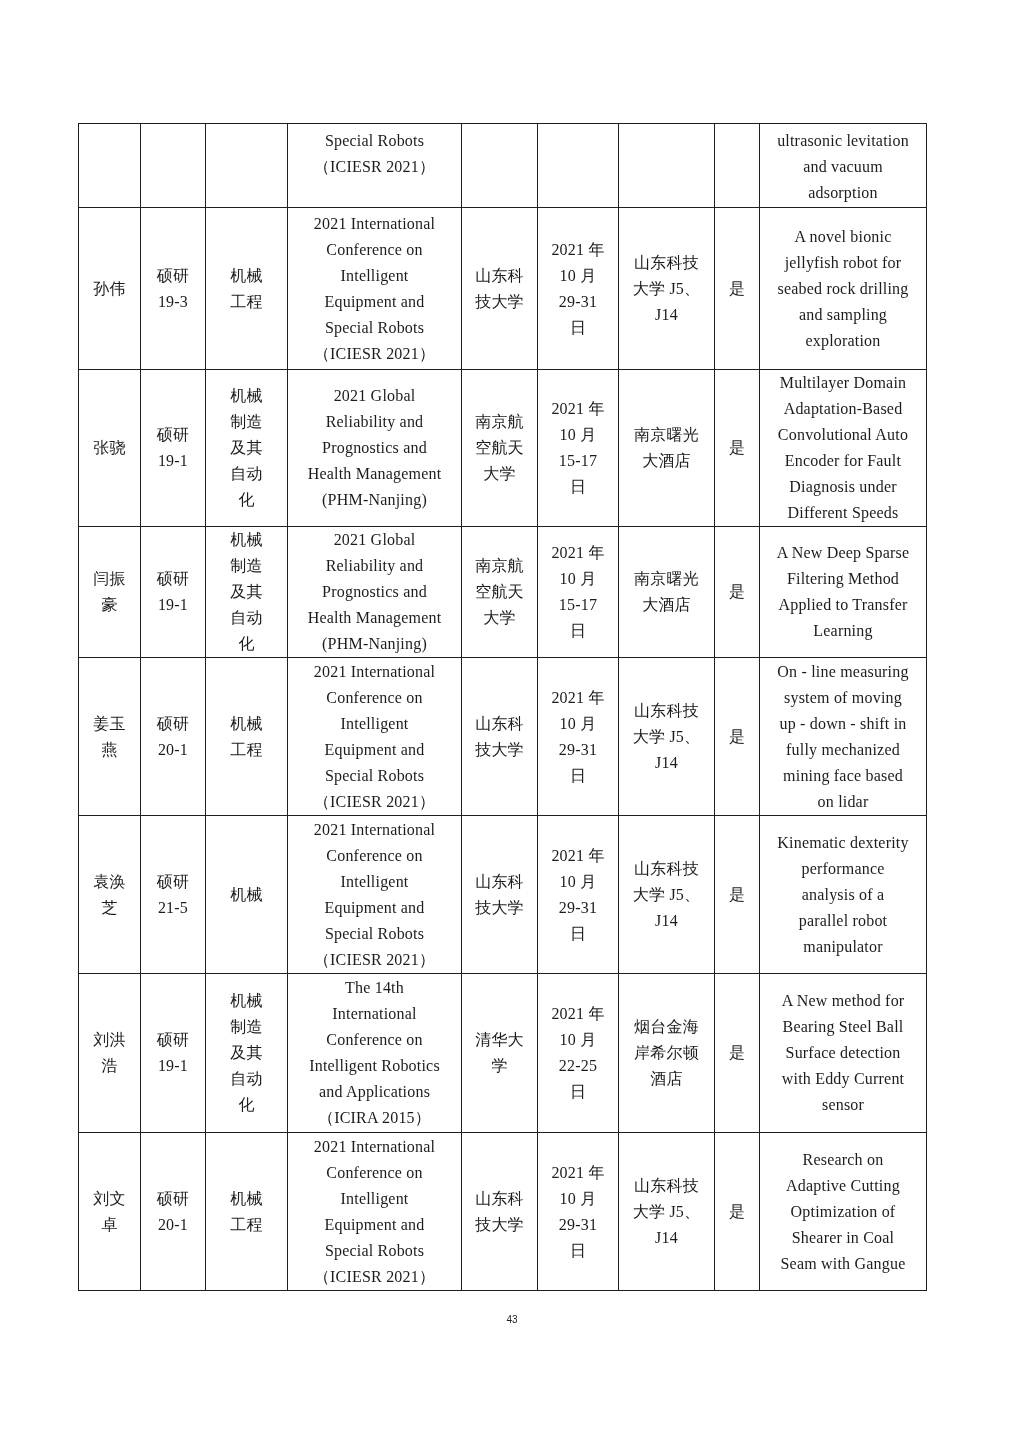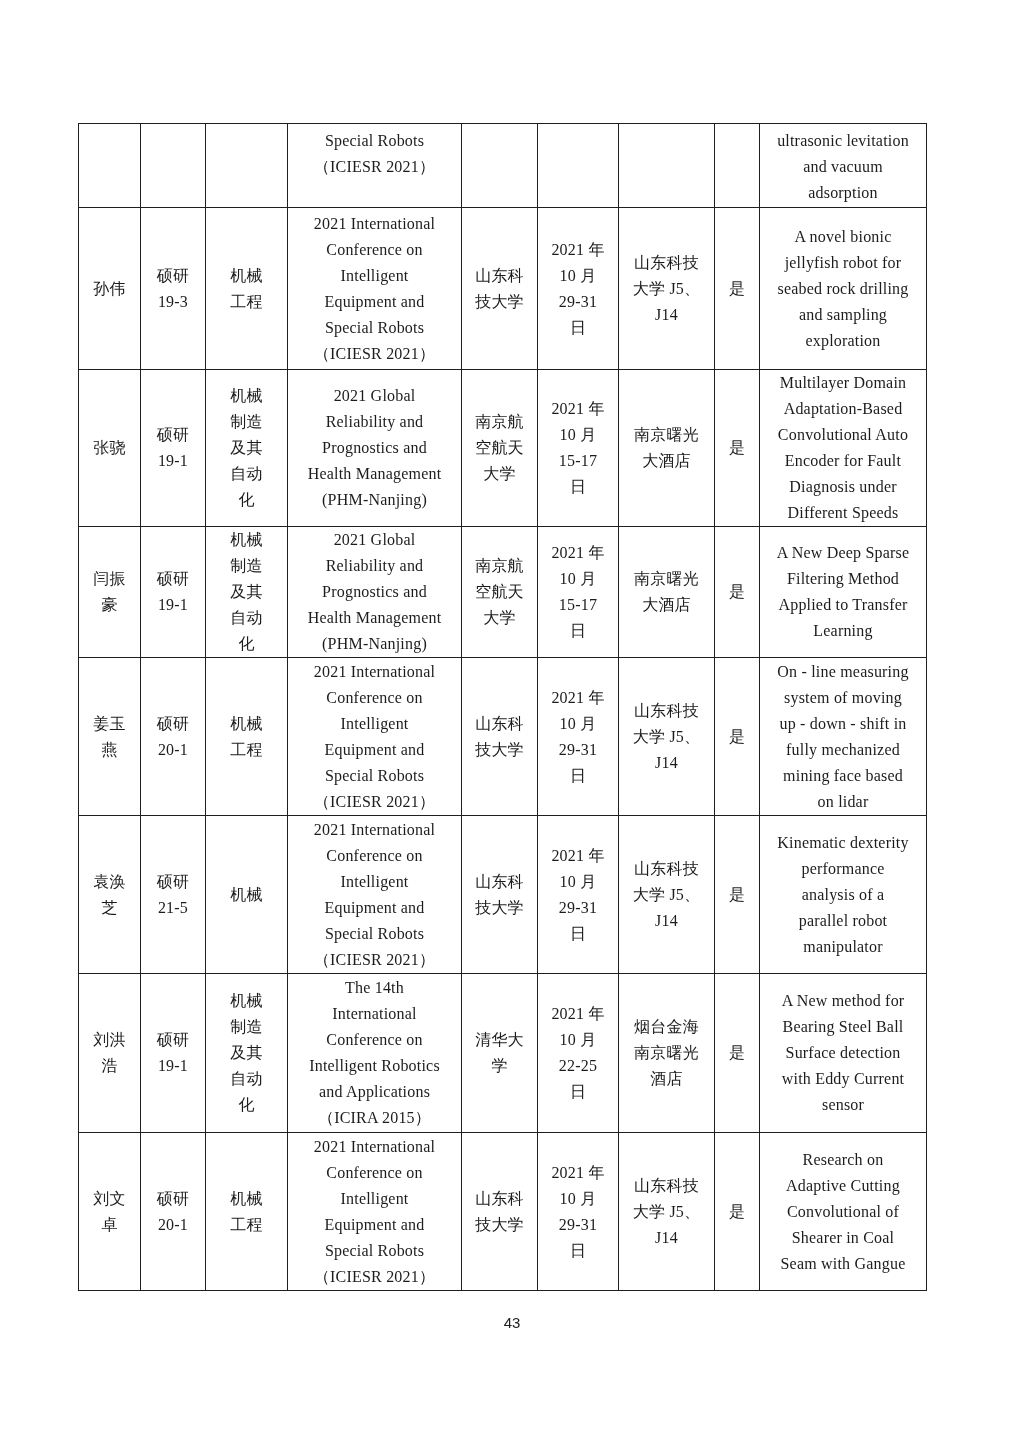"烟台金海" td { text: 南京曙光 -> 岸希尔顿 }
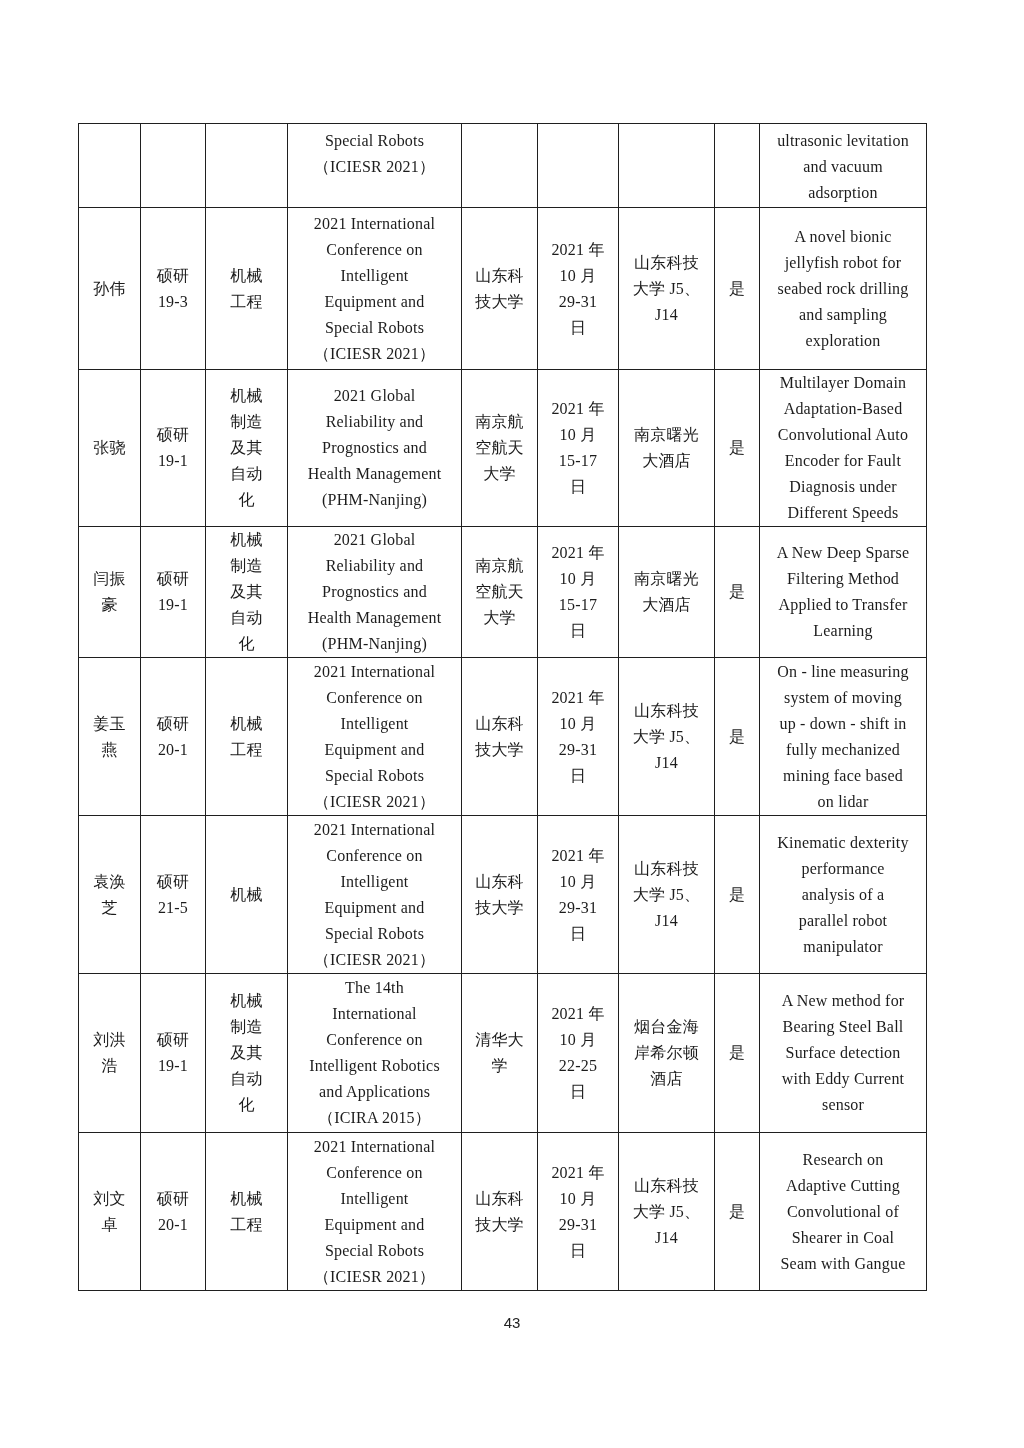"Research on" td { text: Convolutional -> Optimization }
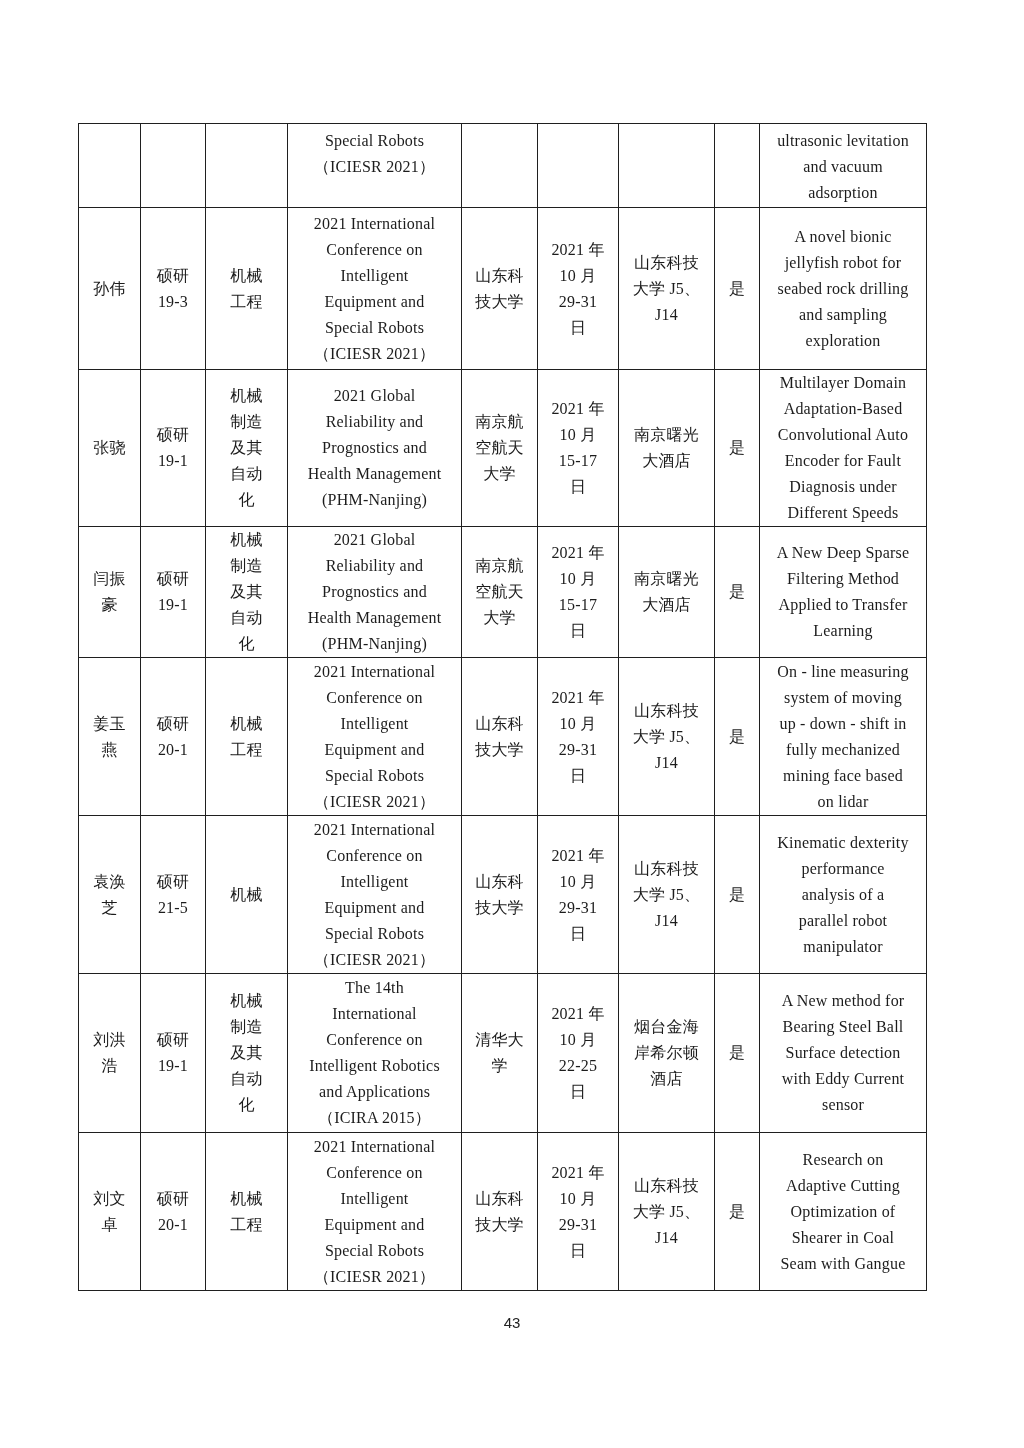"43" .pageno { font-size: 15px -> 10px }
